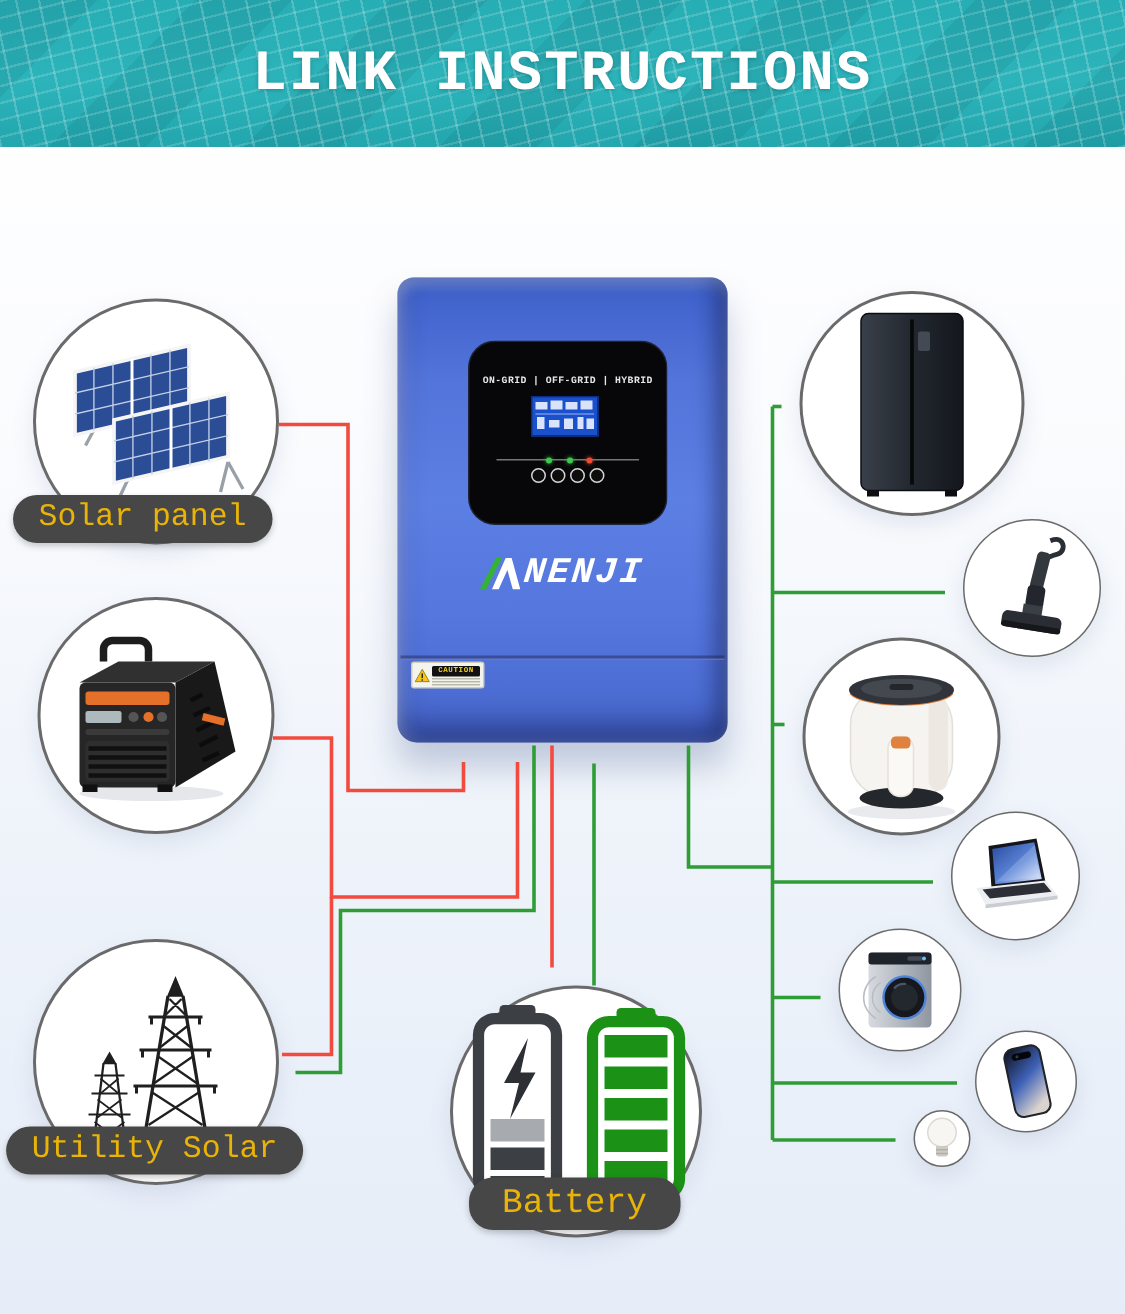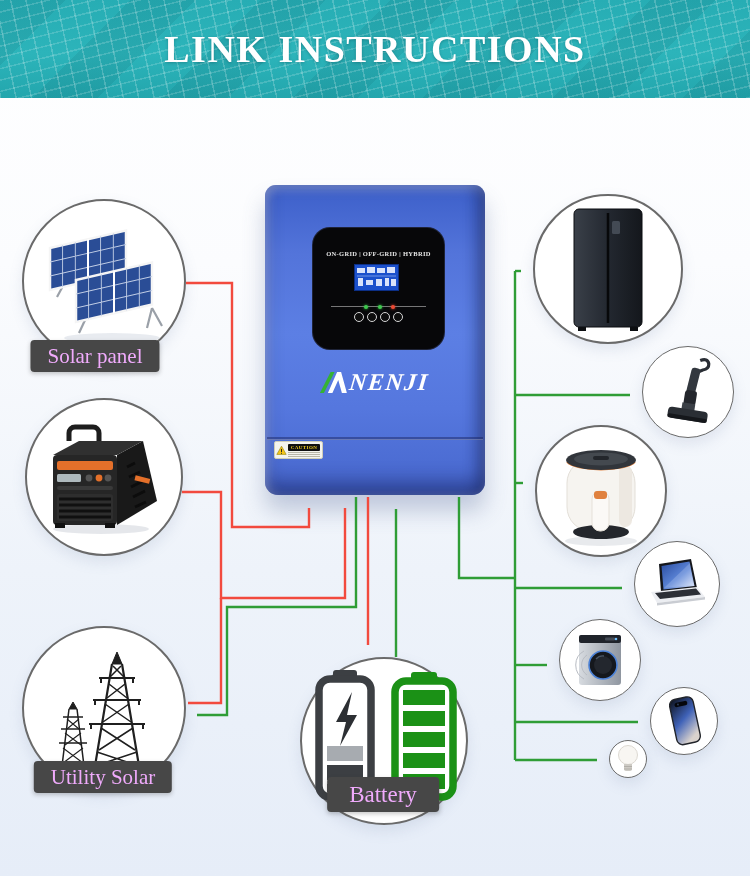"LINK INSTRUCTIONS" .page { font-family: Liberation Serif, serif -> Liberation Mono, monospace }
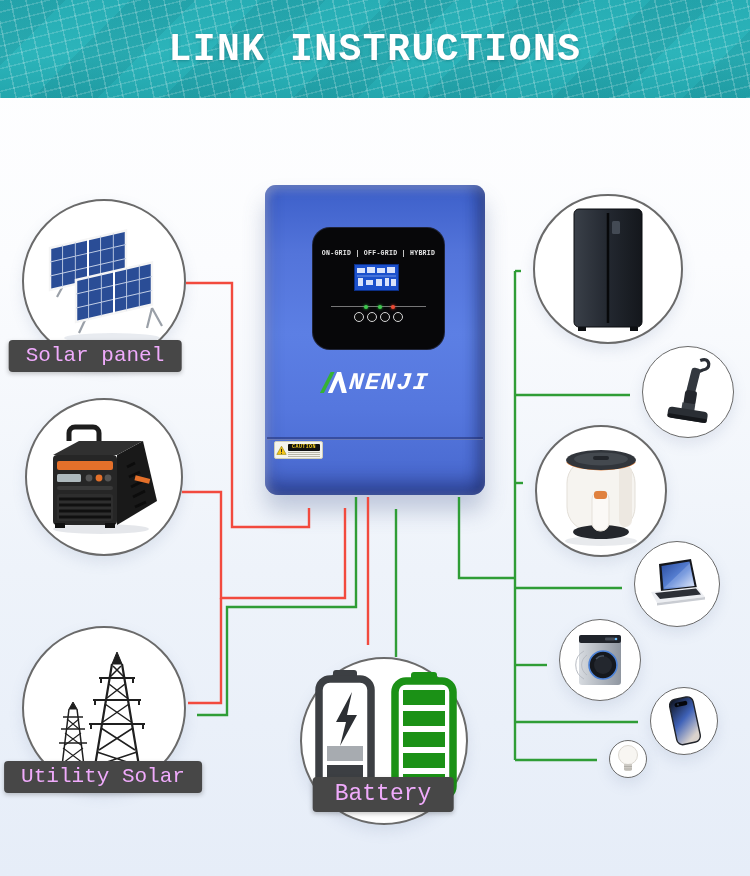"Solar panel" .pill { border-radius: 4px -> 16px; color: #f0abfc -> #eab308; margin-top: 10px -> none }
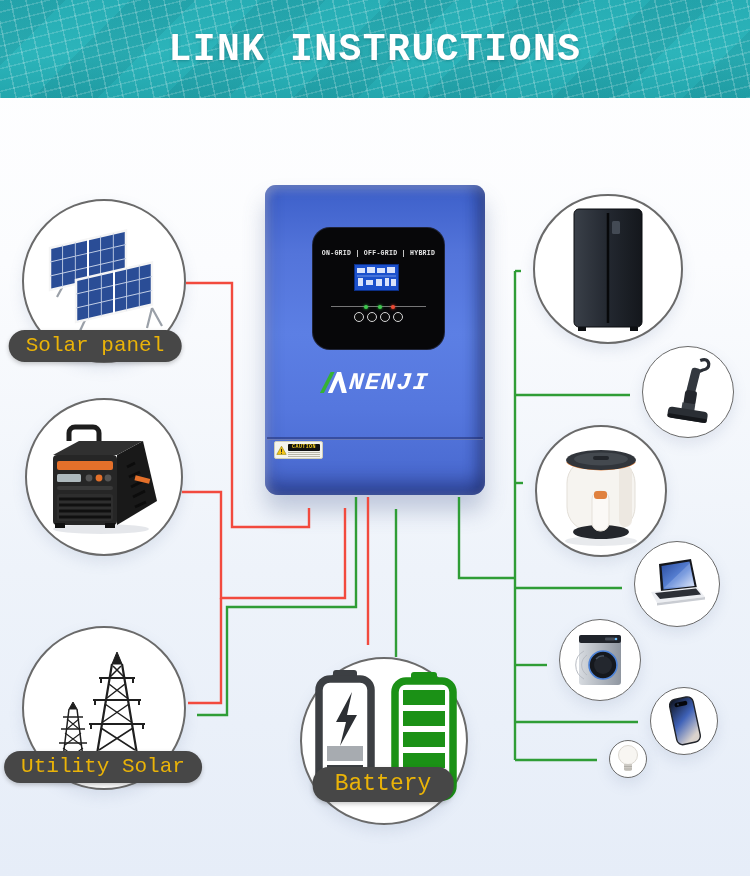"Battery" div.pill { top: 767px -> 785px }
